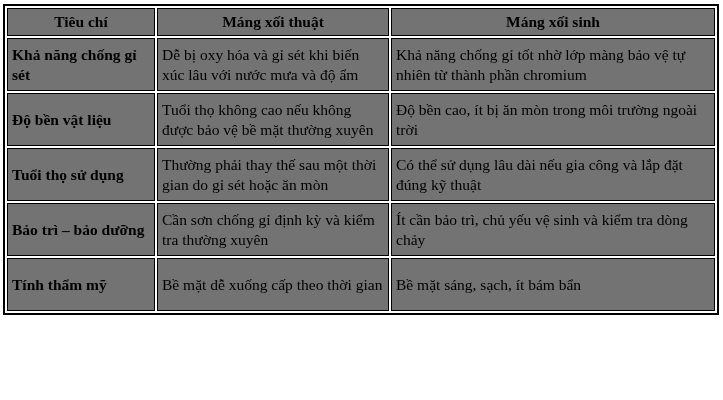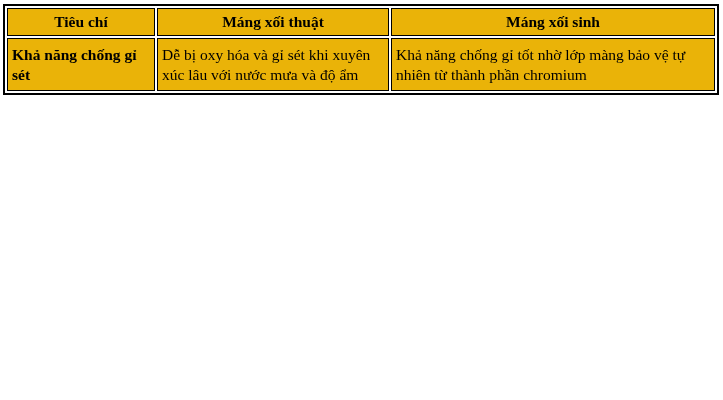"Tiêu chí" table.cmp th, table.cmp td { background: #eab308 -> #737373 }
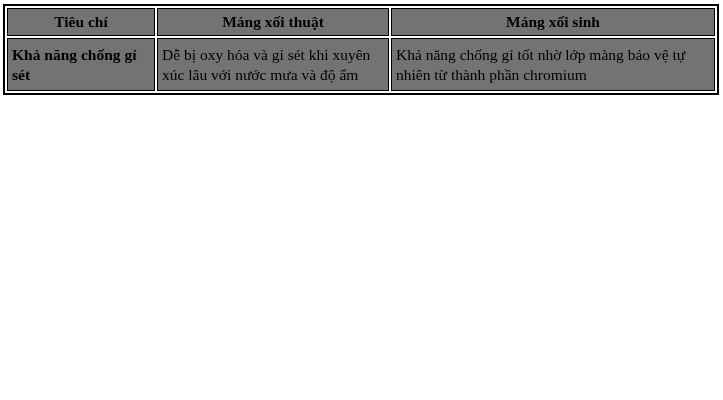"Dễ bị oxy hóa và" td { text: xuyên -> biến }
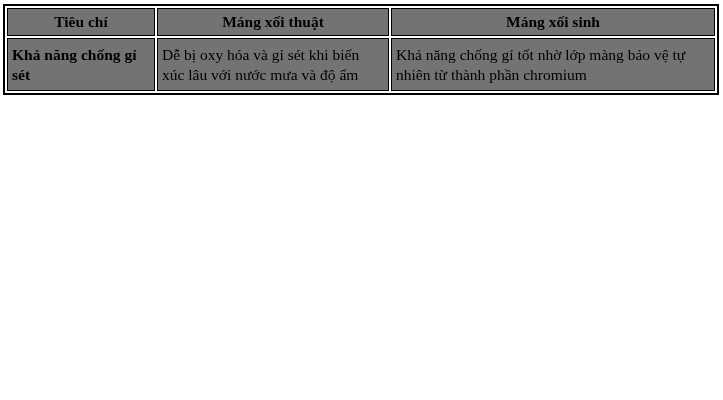"Độ bền vật liệu" tr { html: none -> <tr> <td>Độ bền vật liệu</td> <td>Tuổi thọ không cao nếu không được bảo vệ bề mặt thường xuyên</td> <td>Độ bền cao, ít bị ăn mòn trong môi trường ngoài trời</td> </tr> }
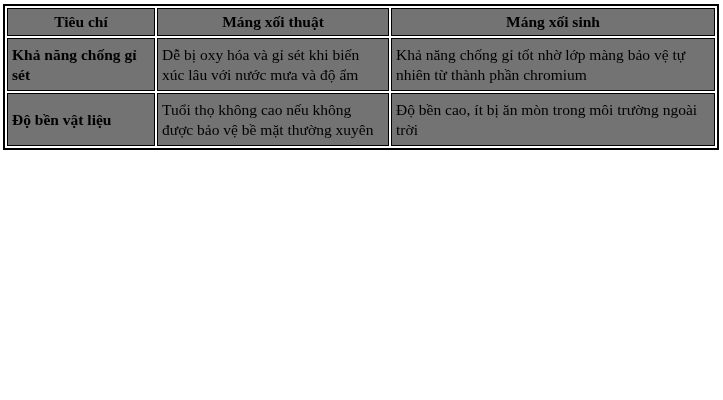"Tuổi thọ sử dụng" tr { html: none -> <tr> <td>Tuổi thọ sử dụng</td> <td>Thường phải thay thế sau một thời gian do gỉ sét hoặc ăn mòn</td> <td>Có thể sử dụng lâu dài nếu gia công và lắp đặt đúng kỹ thuật</td> </tr> }
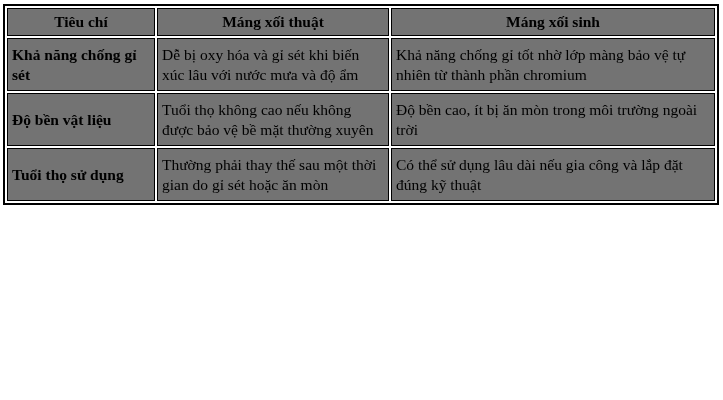"Bảo trì – bảo dưỡng" tr { html: none -> <tr> <td>Bảo trì – bảo dưỡng</td> <td>Cần sơn chống gỉ định kỳ và kiểm tra thường xuyên</td> <td>Ít cần bảo trì, chủ yếu vệ sinh và kiểm tra dòng chảy</td> </tr> }
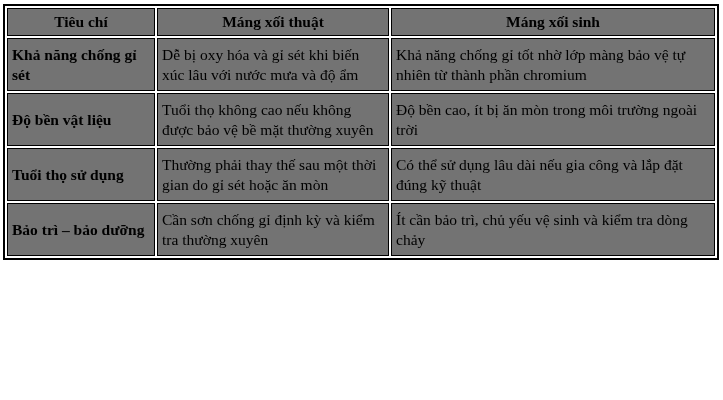"Tính thẩm mỹ" tr { html: none -> <tr> <td>Tính thẩm mỹ</td> <td>Bề mặt dễ xuống cấp theo thời gian</td> <td>Bề mặt sáng, sạch, ít bám bẩn</td> </tr> }
